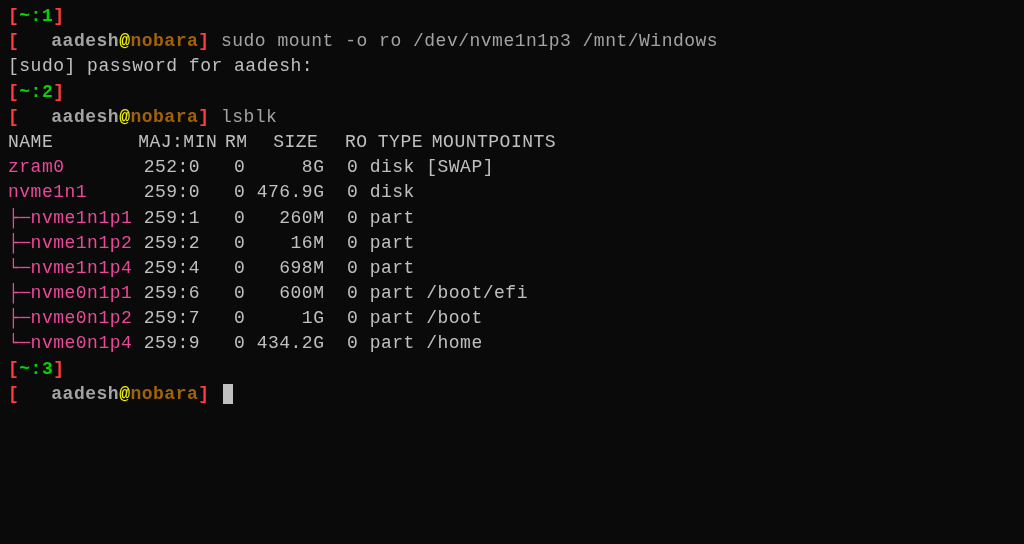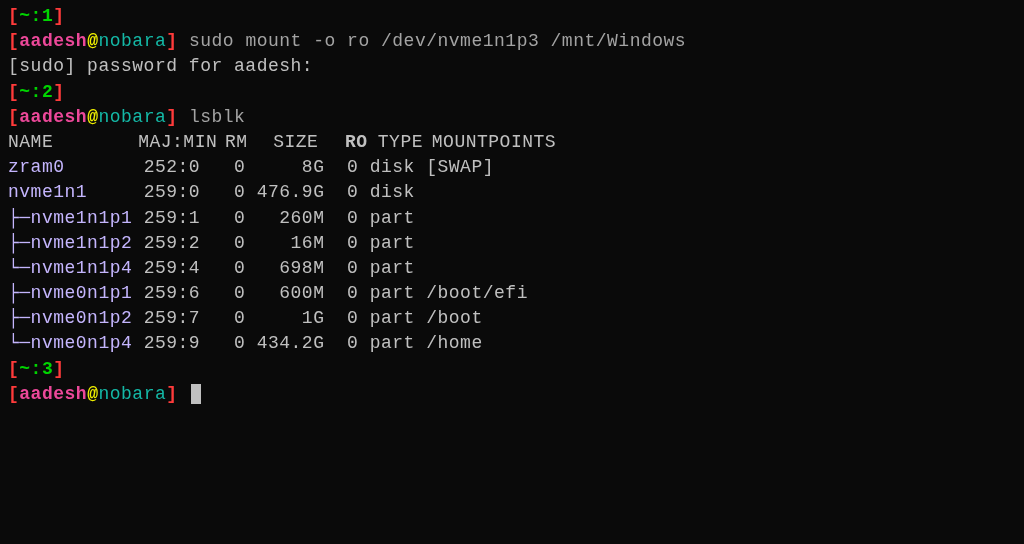"aadesh" .user-red { color: #ec4899 -> #a3a3a3; margin-left: none -> 32px }
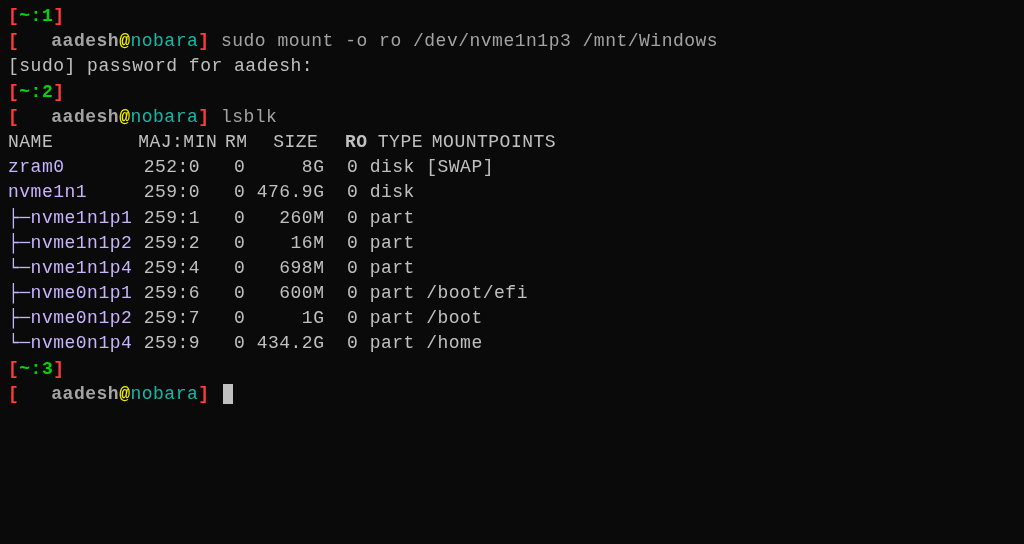"nobara" .host-cyan { color: #14b8a6 -> #a16207; font-weight: normal -> bold }
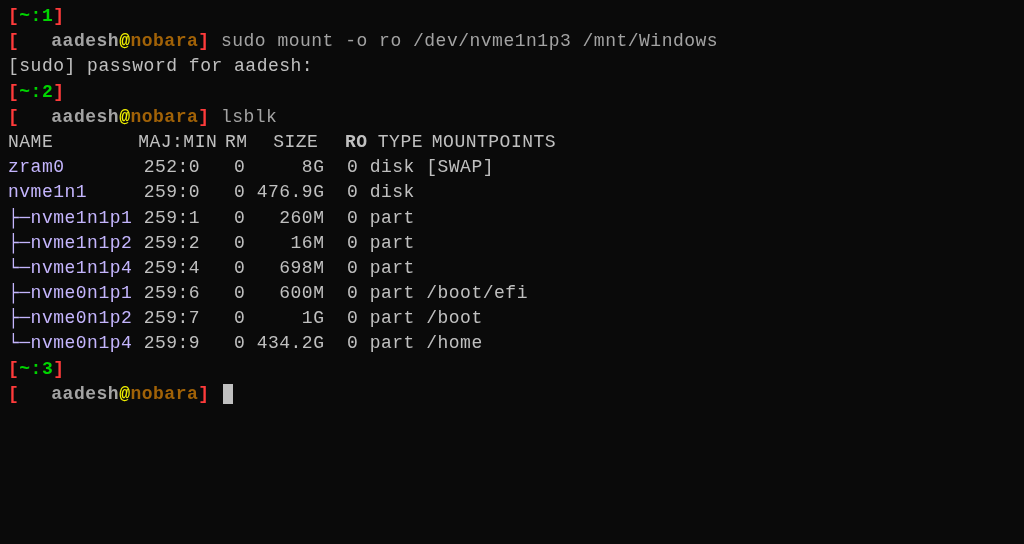"RO" span.ro { font-weight: bold -> none }
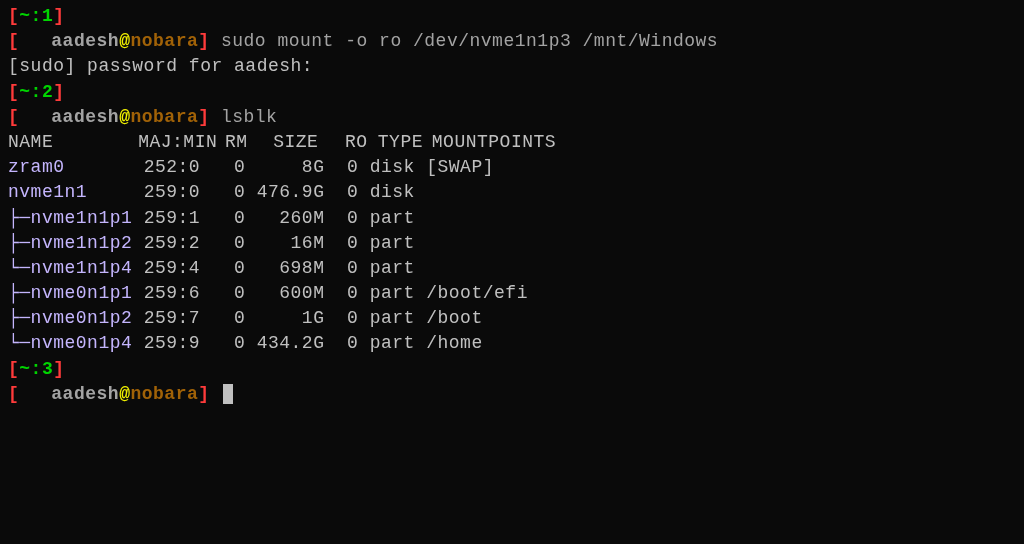"zram0" .tree-char { color: #c4b5fd -> #ec4899 }
